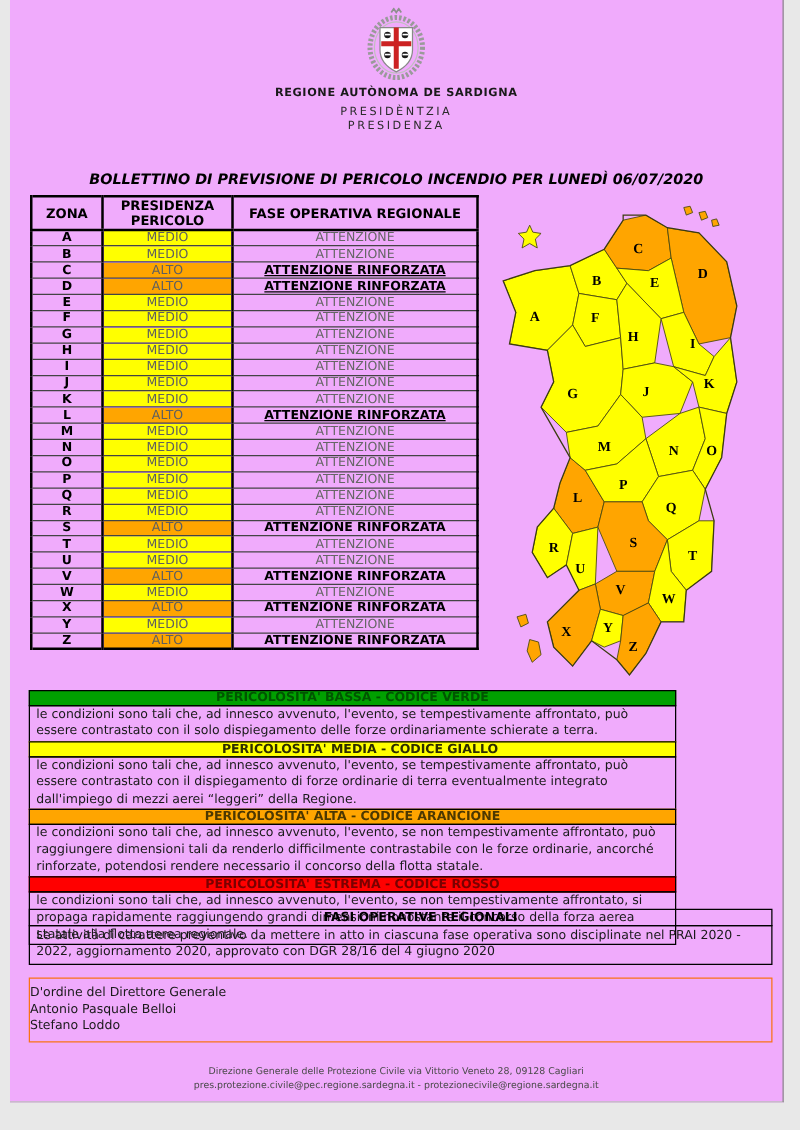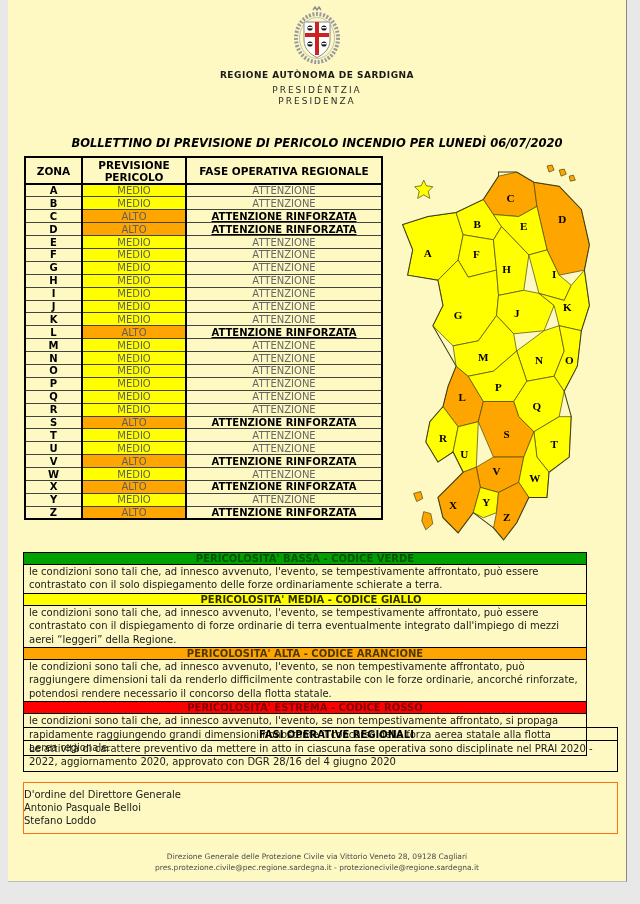"REGIONE AUTÒNOMA DE SARDIGNA" .page { background: #fef9c3 -> #f0abfc }
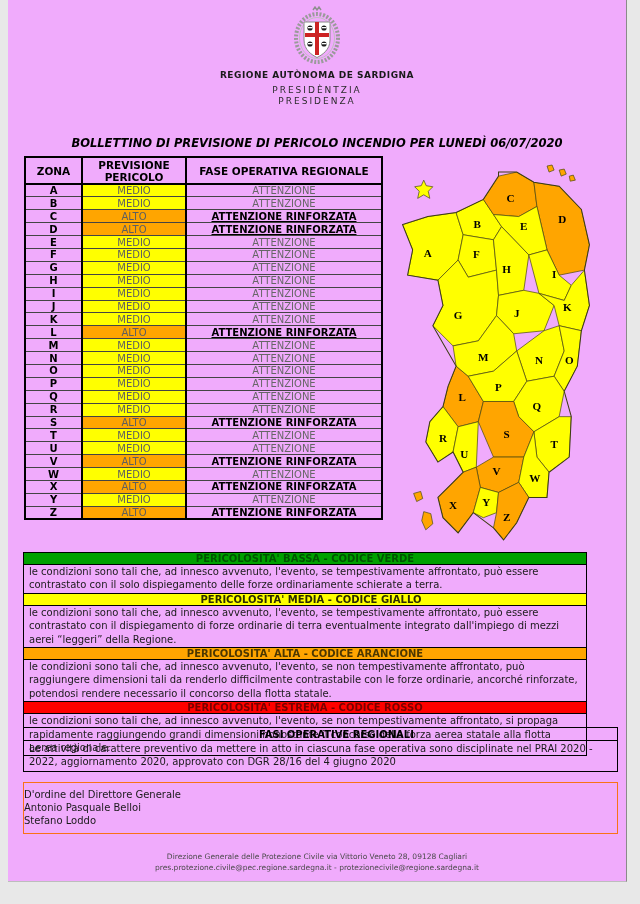"PREVISIONE PERICOLO" th { text: PREVISIONE -> PRESIDENZA }
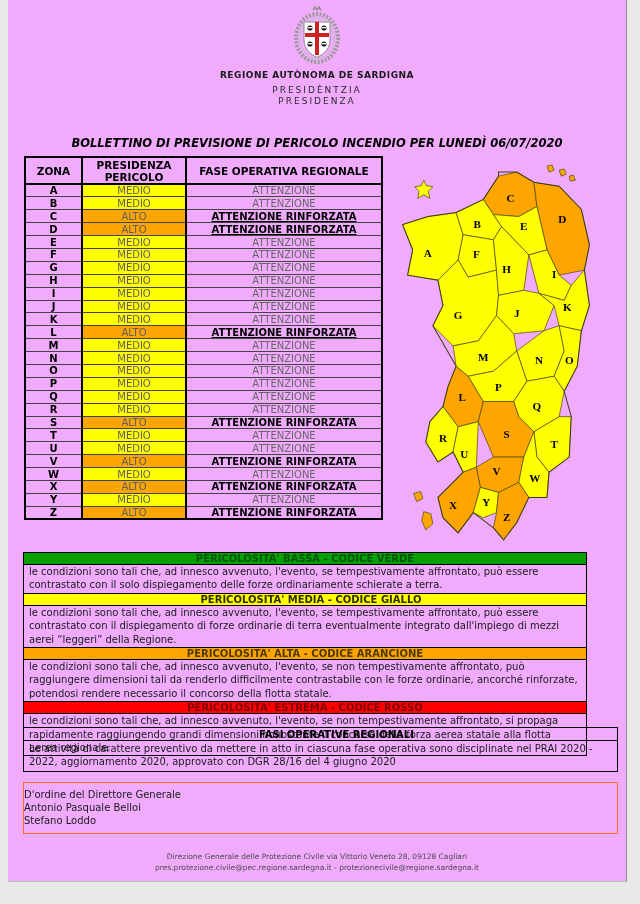"PERICOLOSITA' BASSA - CODICE VERDE" .legend { width: 564px -> 518px }
